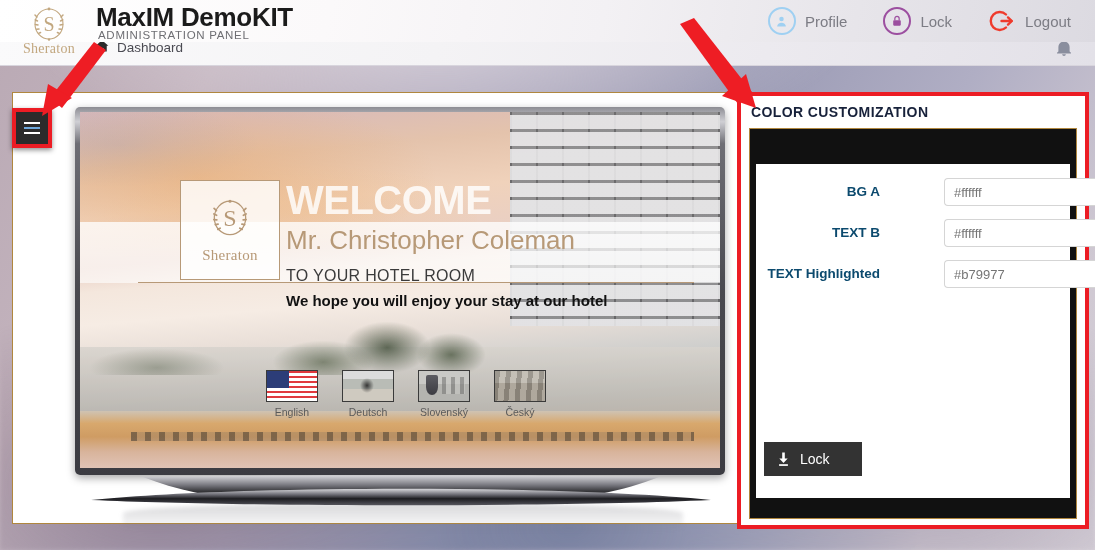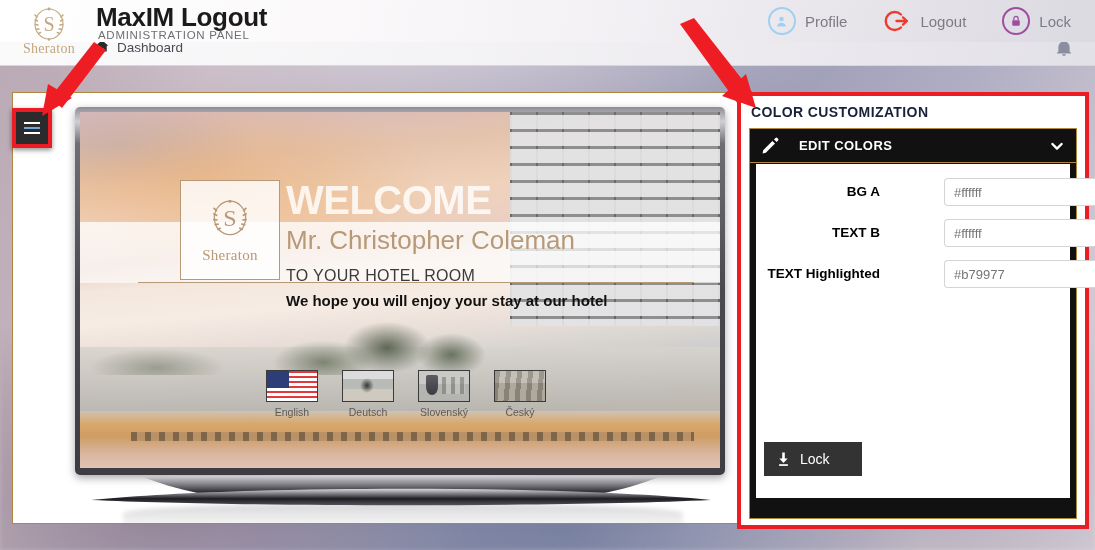"MaxIM Logout" div.app-title { text: Logout -> DemoKIT }
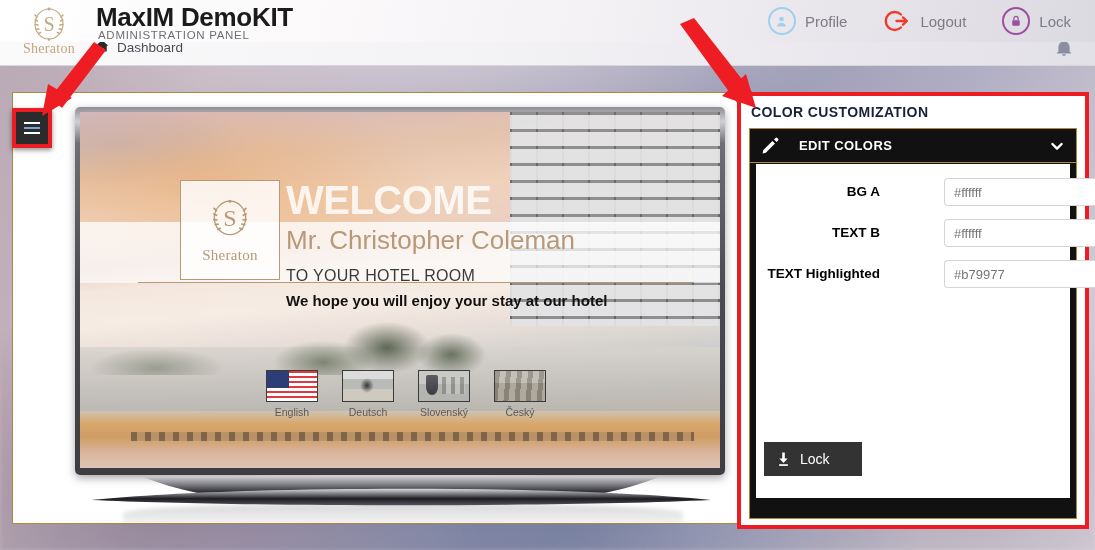"Logout" div.hdr-btn { order: before "Lock" -> after "Lock" }
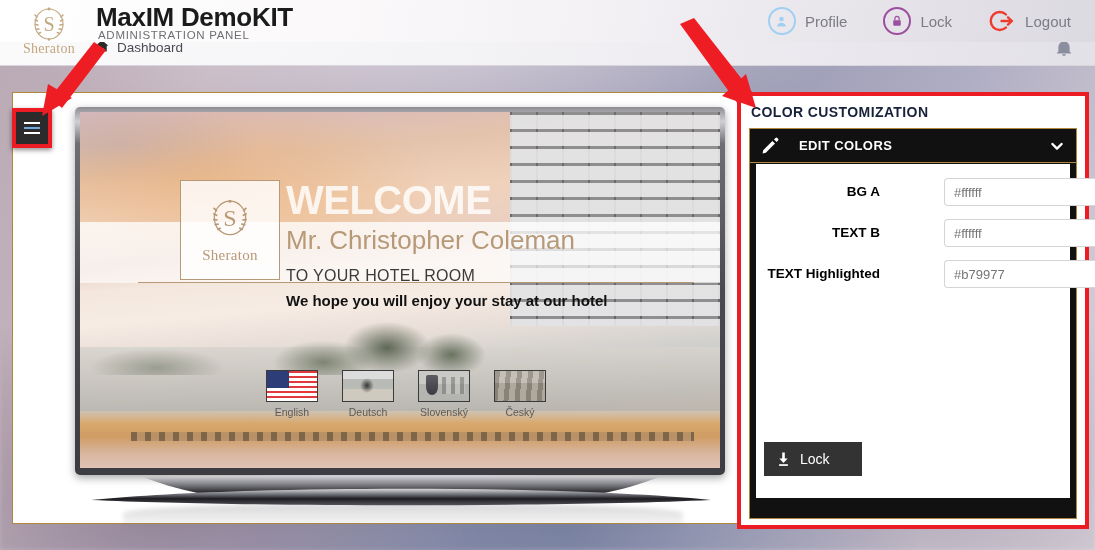"EDIT COLORS" div.widget-hdr { html: <div> <span> <svg> <path></path> </svg> </span> <span>EDIT COLORS</span> <span> <svg> <path></path> </svg> </span> </div> -> none }
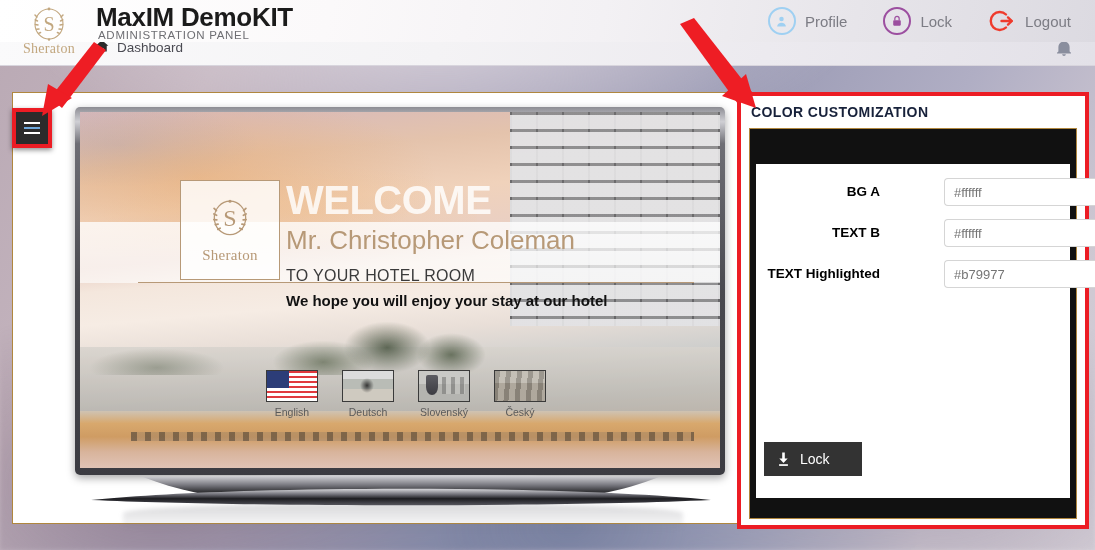"BG A" .row-label { color: #000000 -> #0c4a6e }
